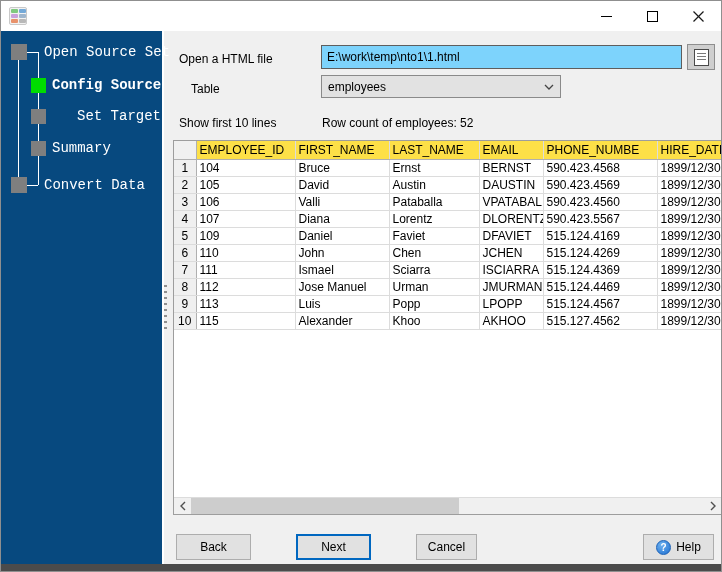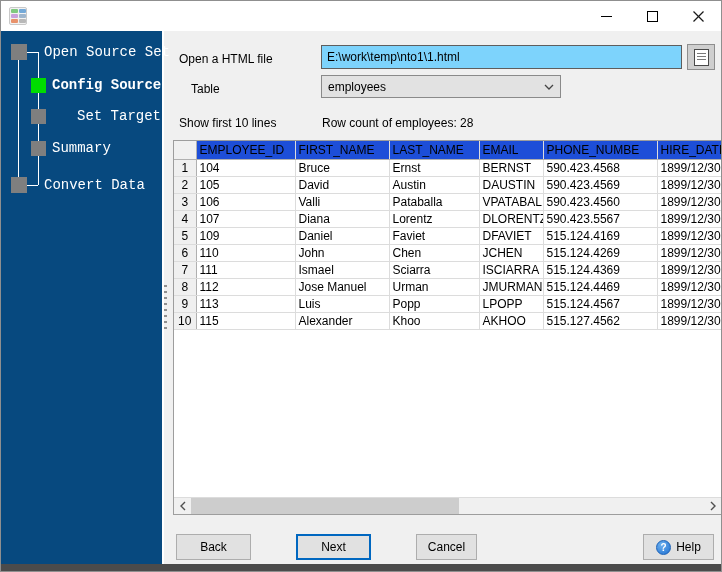"Row count of employees: 28" div.f-label { text: 28 -> 52 }
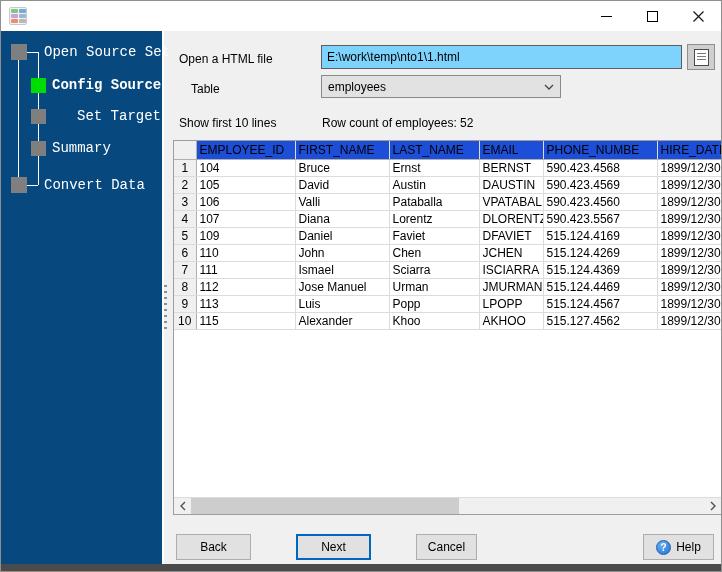"EMPLOYEE_ID" .grid th { background: #1d4ed8 -> #fde047 }
